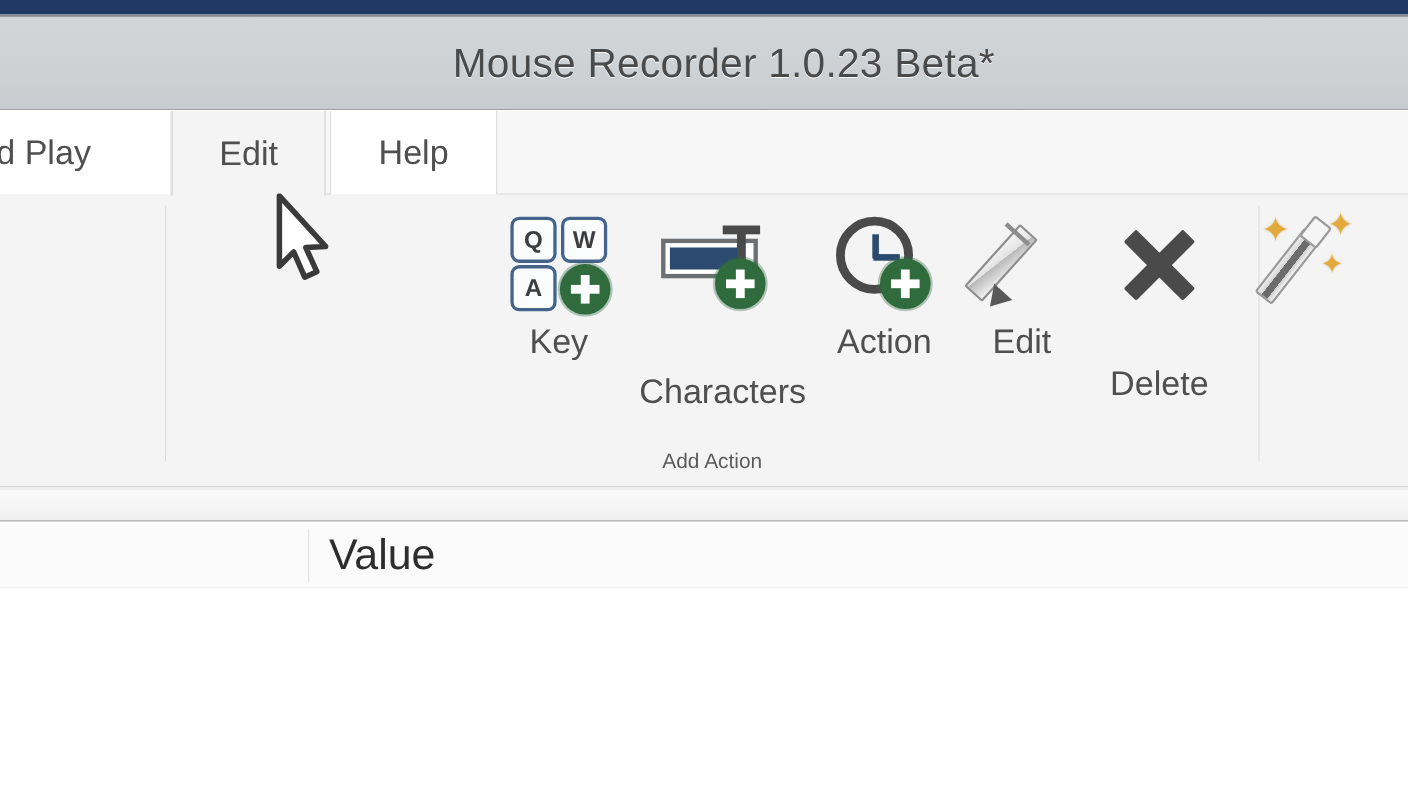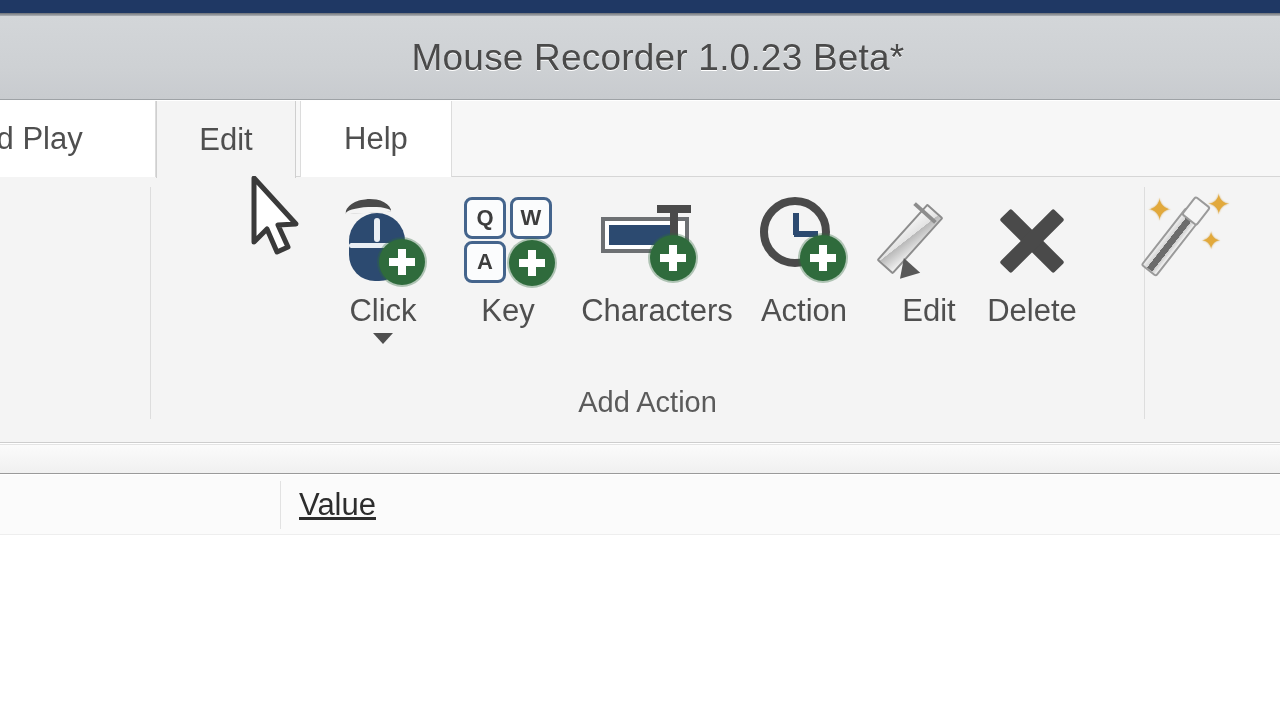"Click" div.rbtn { html: <div> <div> <div> <div></div> <div></div> <div></div> <div></div> <div></div> </div> </div> <div>Click</div> <div></div> </div> -> none }
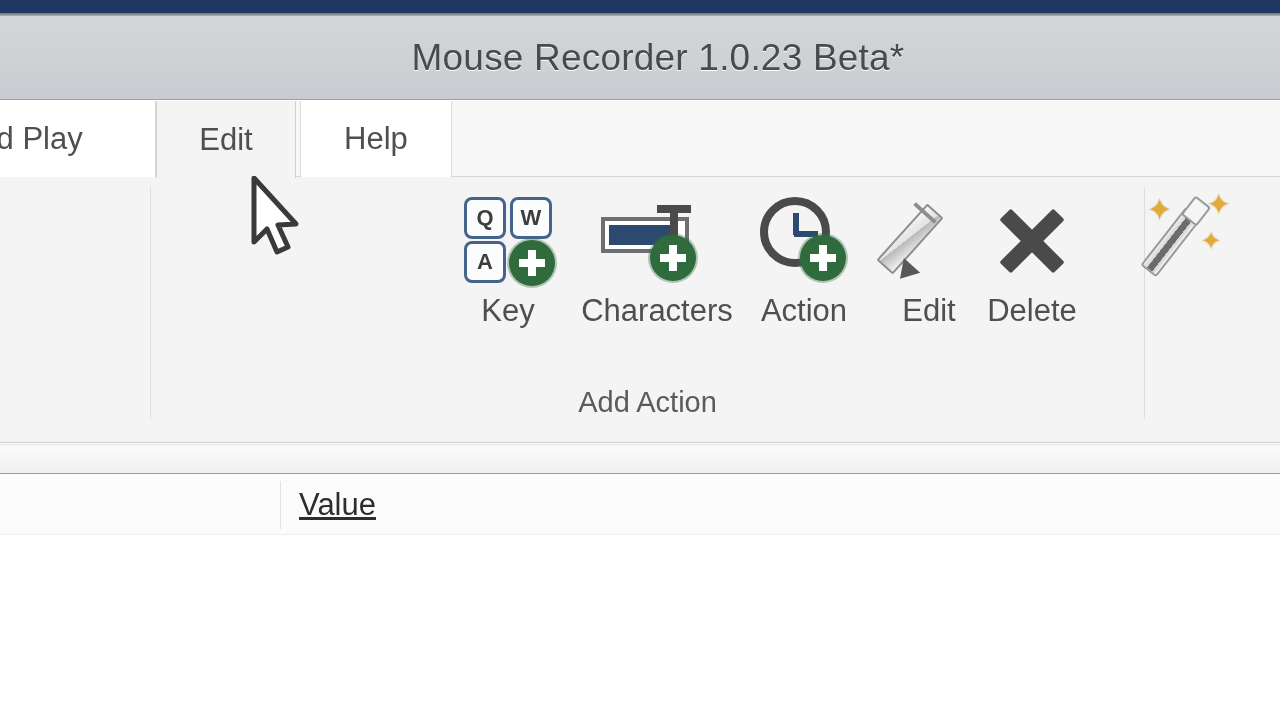"Characters" #btn-characters { gap: none -> 45px }
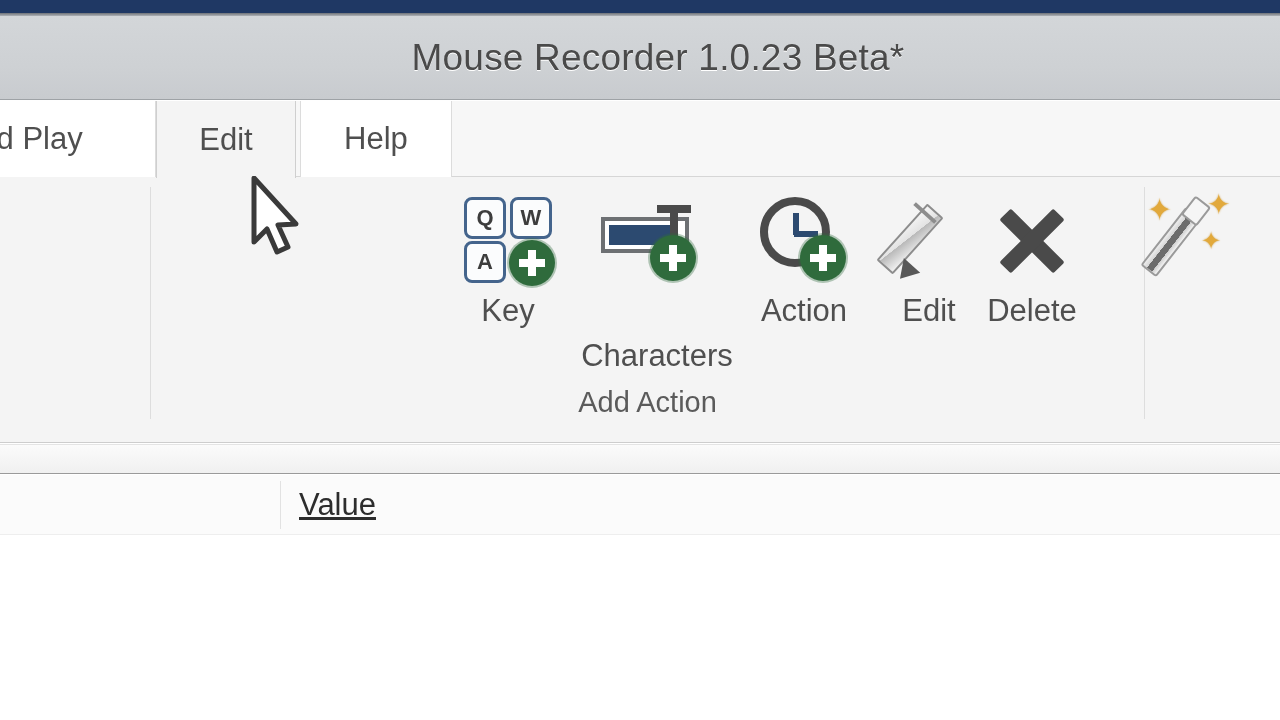"Delete" #btn-delete { gap: none -> 38px; left: 814px -> 836px }
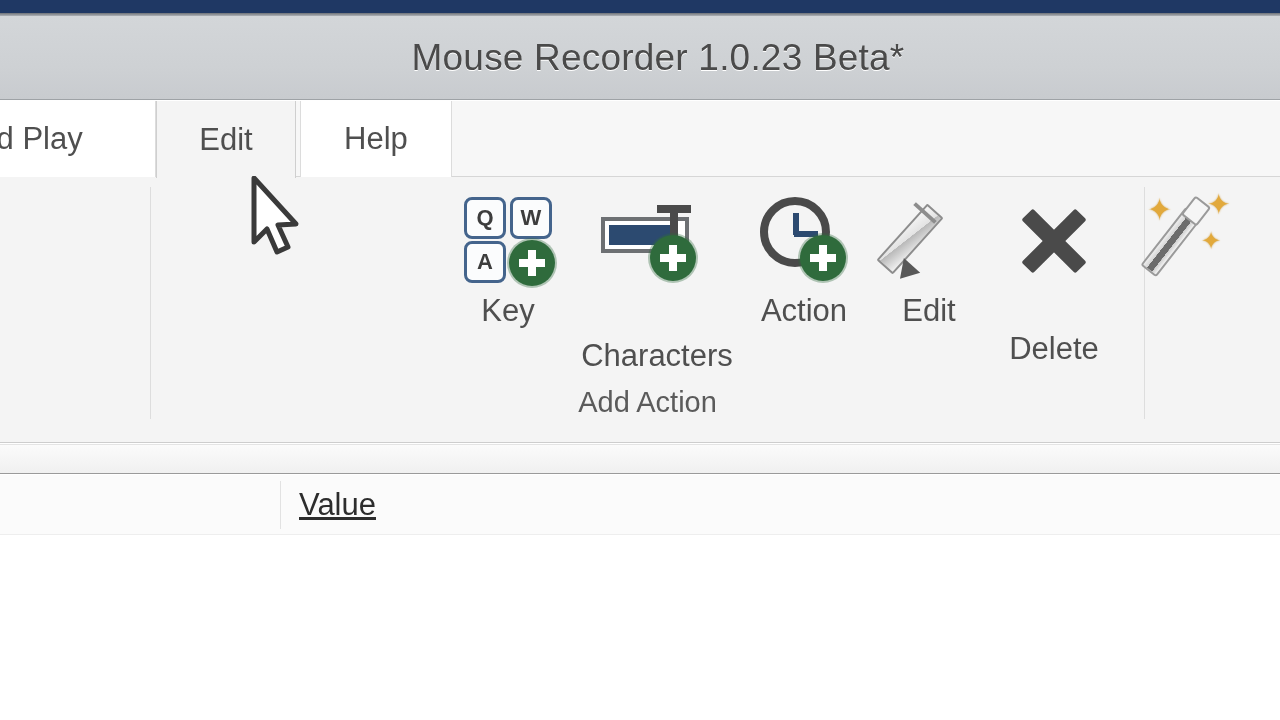"Add Action" .grp-add .group-label { bottom: 24px -> 12px; font-size: 29px -> 19px }
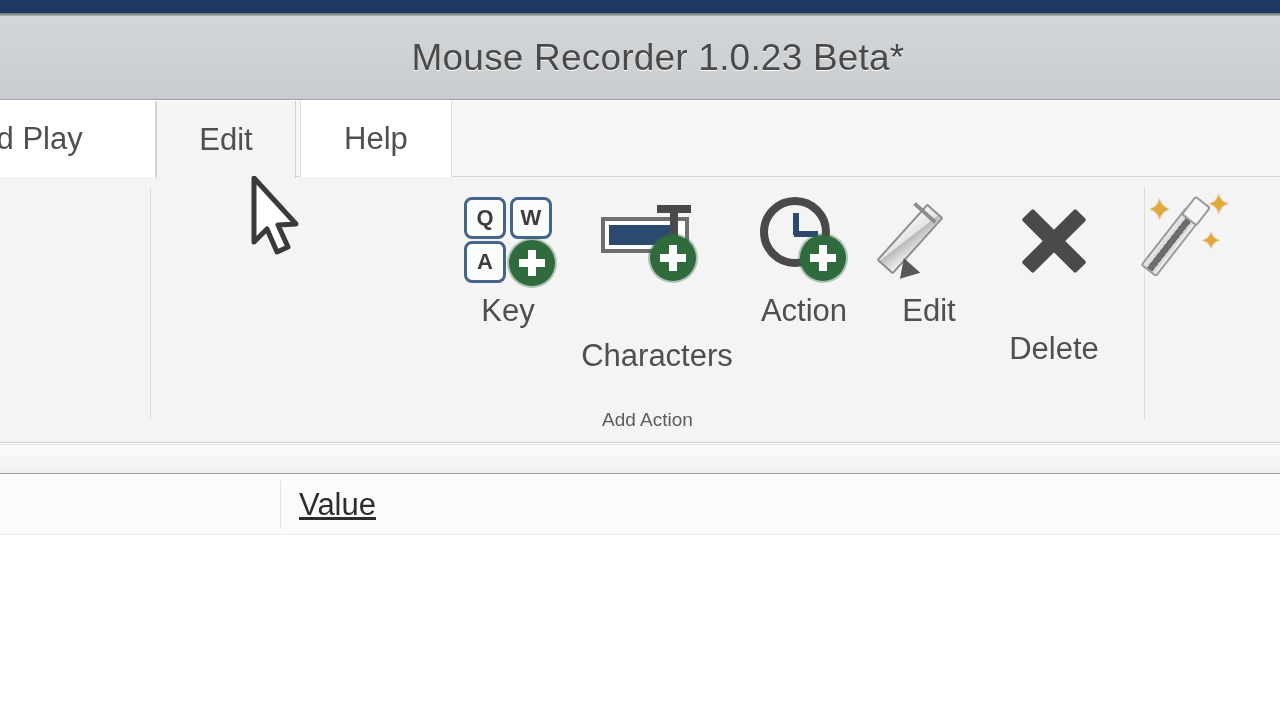"Value" .lv-col { font-size: 31px -> 39px; text-decoration: underline -> none }
